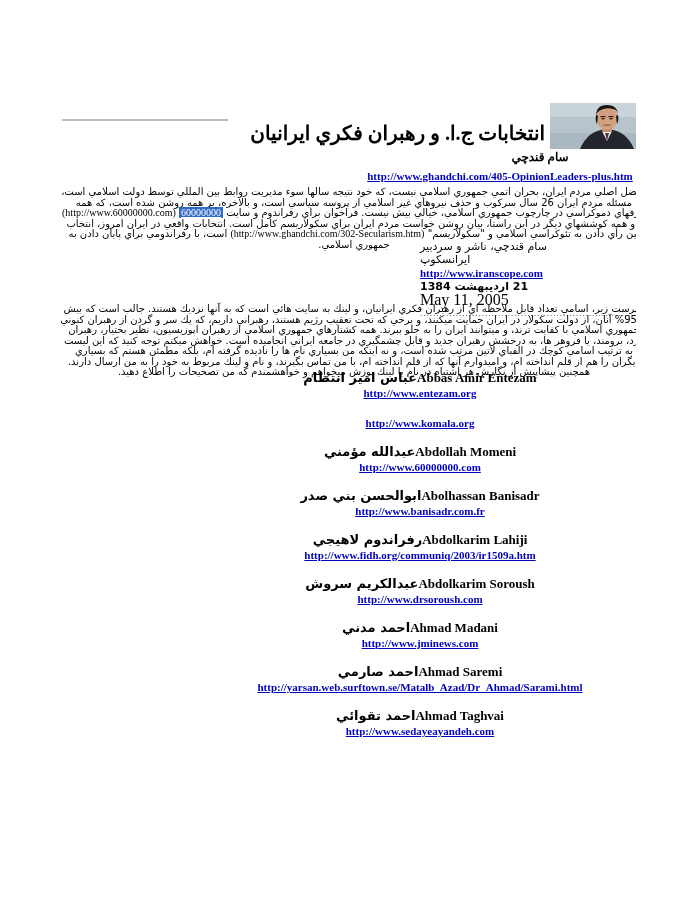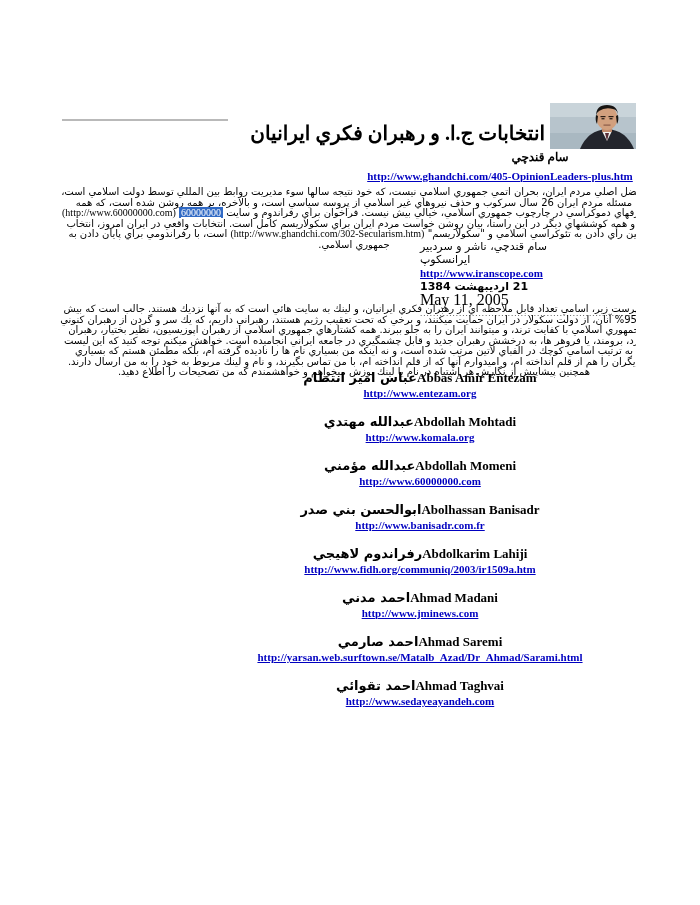"عبدالله مهتدي Abdollah Mohtadi" div.nameline { html: <div><span>عبدالله مهتدي</span><span>Abdollah Mohtadi</span></div> -> none }
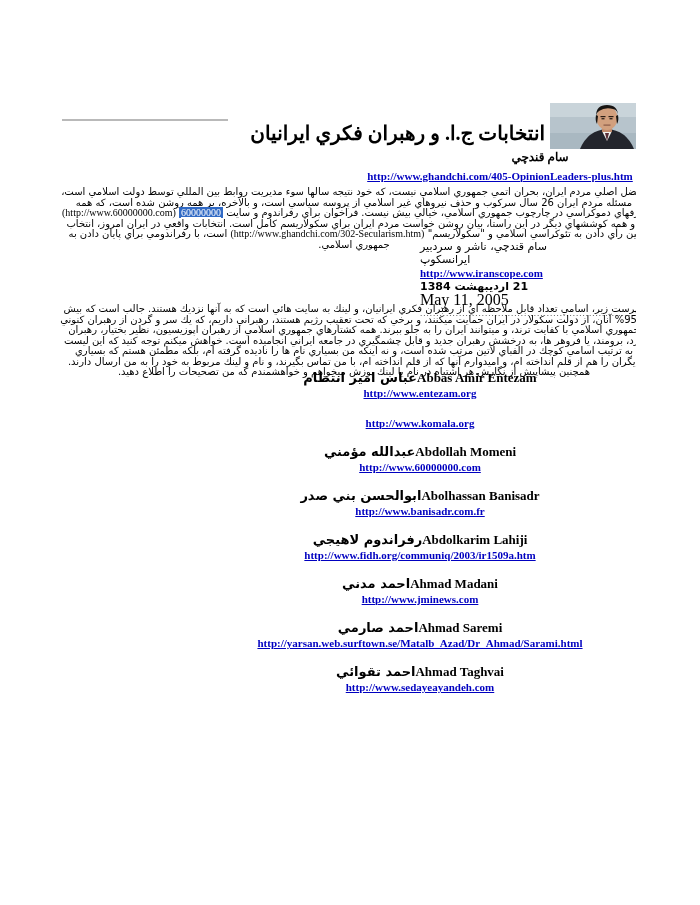"عبدالكريم سروش Abdolkarim Soroush" div.entry { html: none -> <div> <div><span>عبدالكريم سروش</span><span>Abdolkarim Soroush</span></div> <div><a>http://www.drsoroush.com</a></div> </div> }
